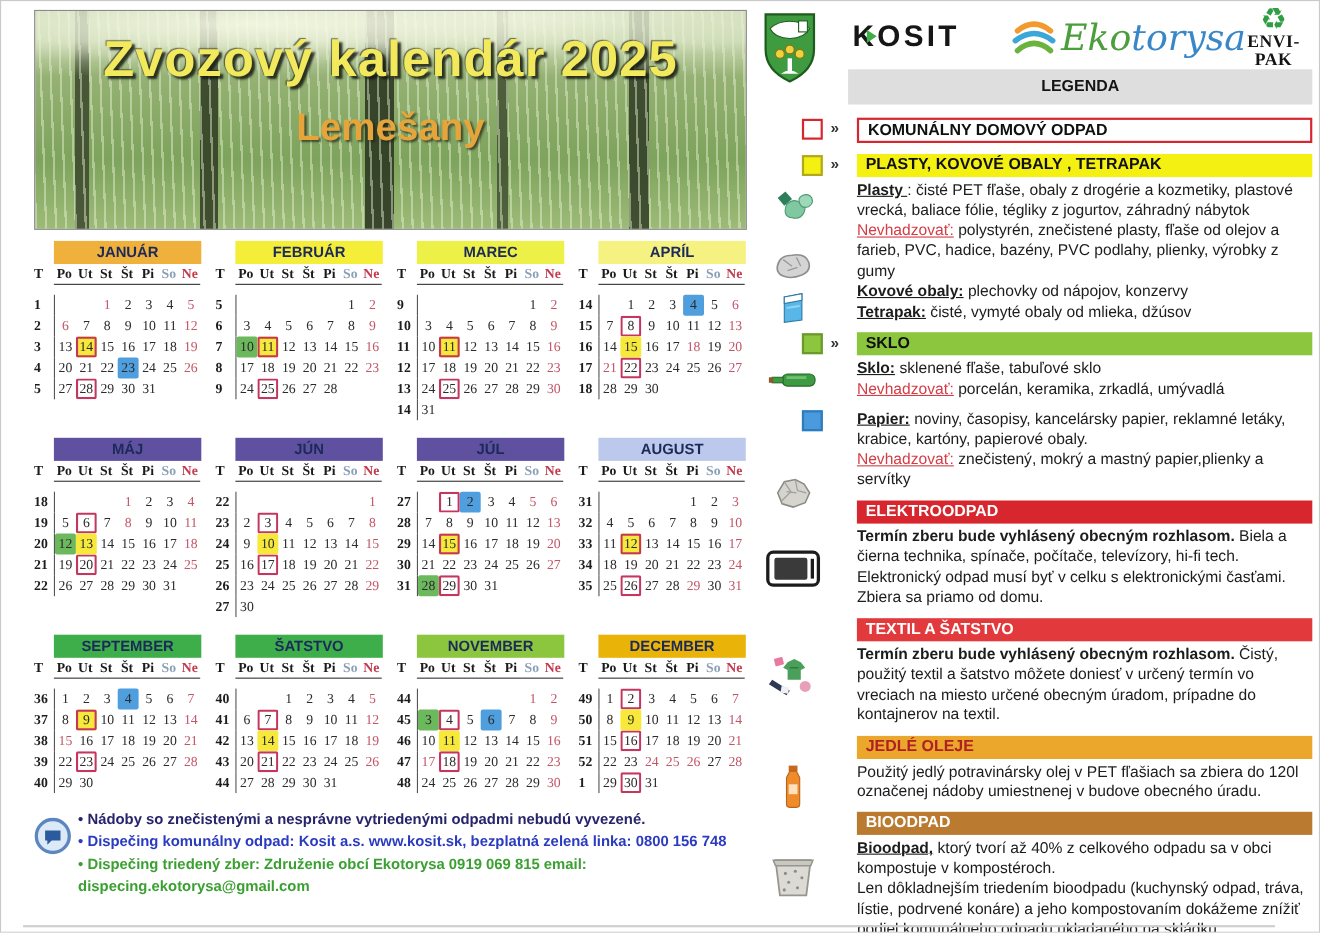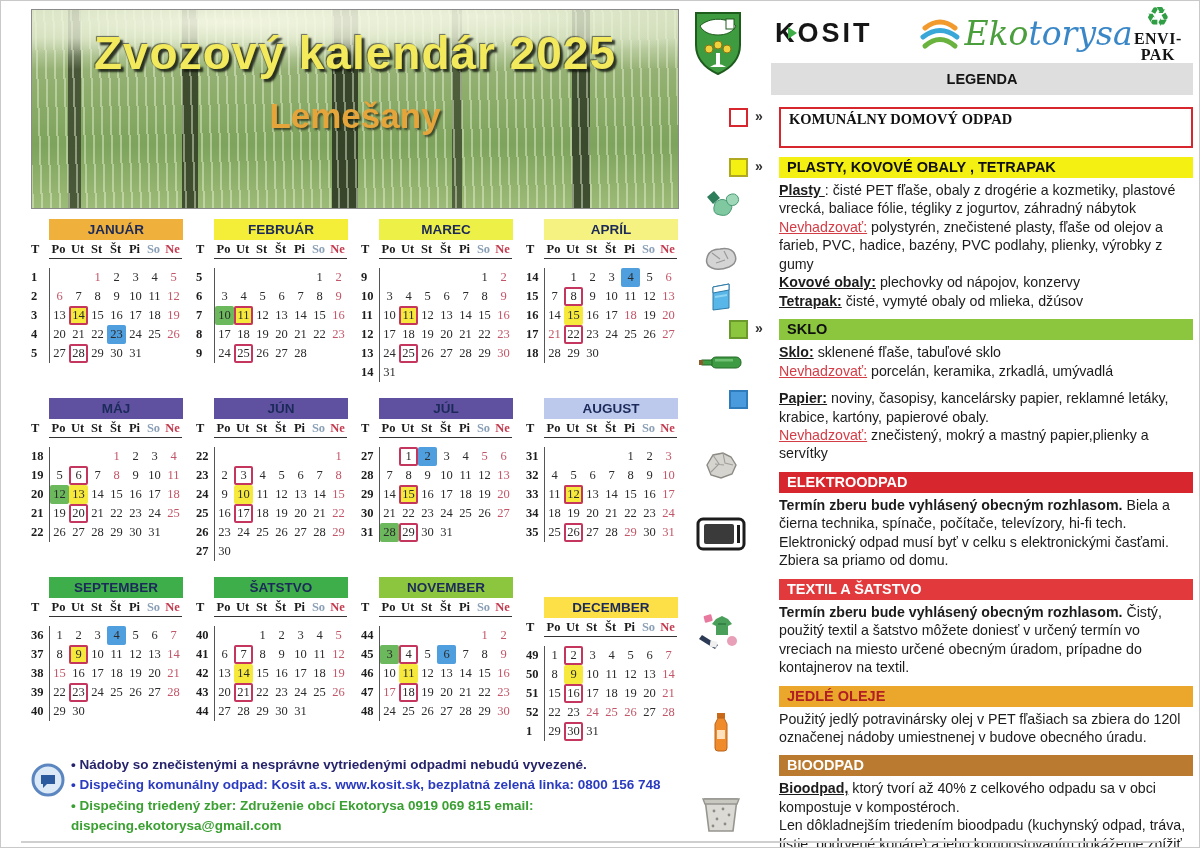"KOMUNÁLNY DOMOVÝ ODPAD" .bar.bordered { font-family: Liberation Serif, serif -> none; height: 41px -> 23px }
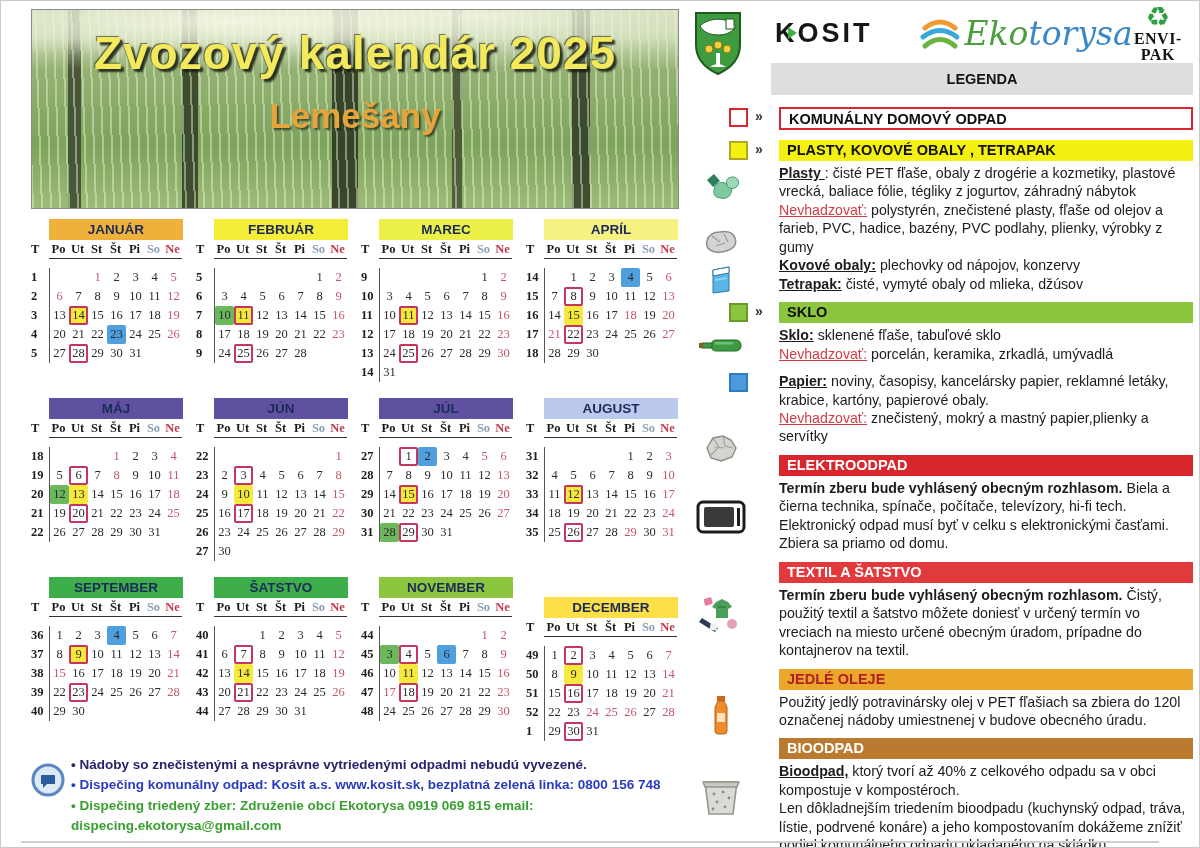"DECEMBER" div.m-head { background: #fde047 -> #eab308; margin-top: 20px -> none }
